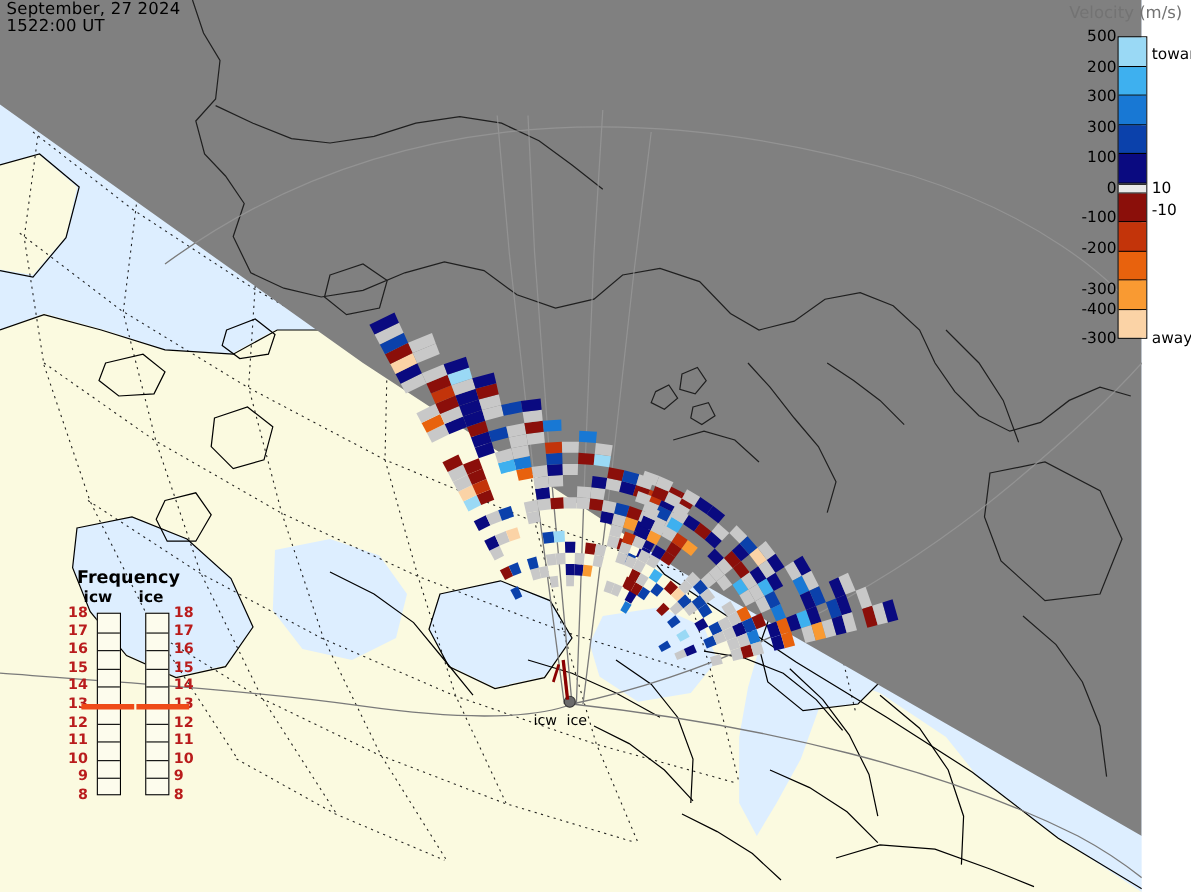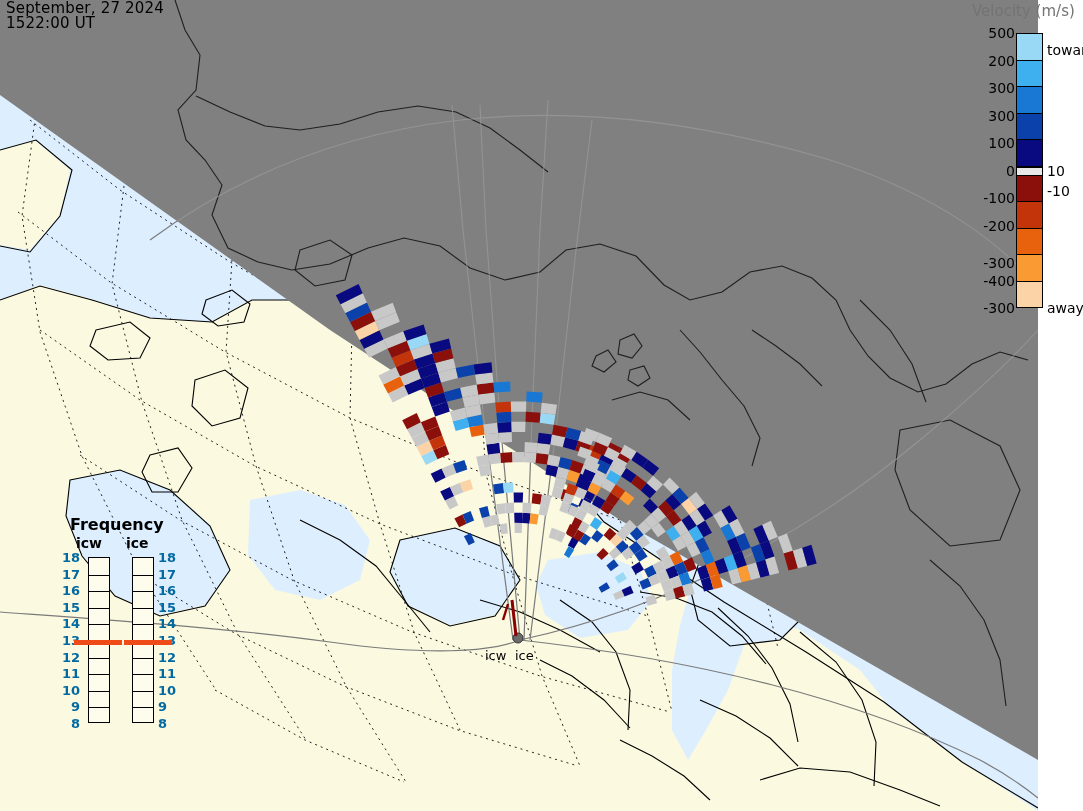"18" .freq-lab { color: #0369a1 -> #b91c1c }
